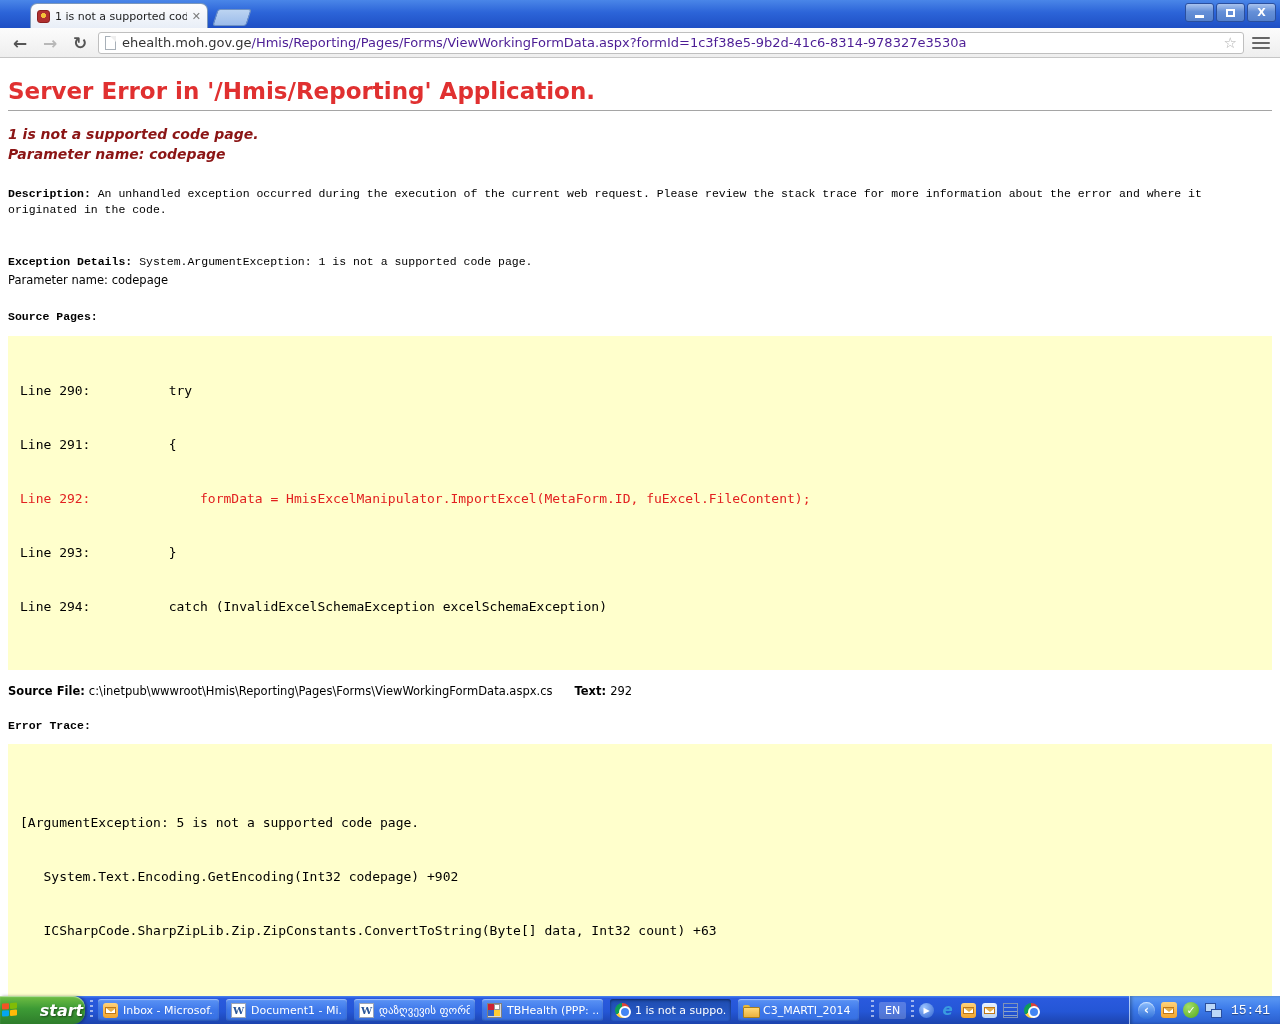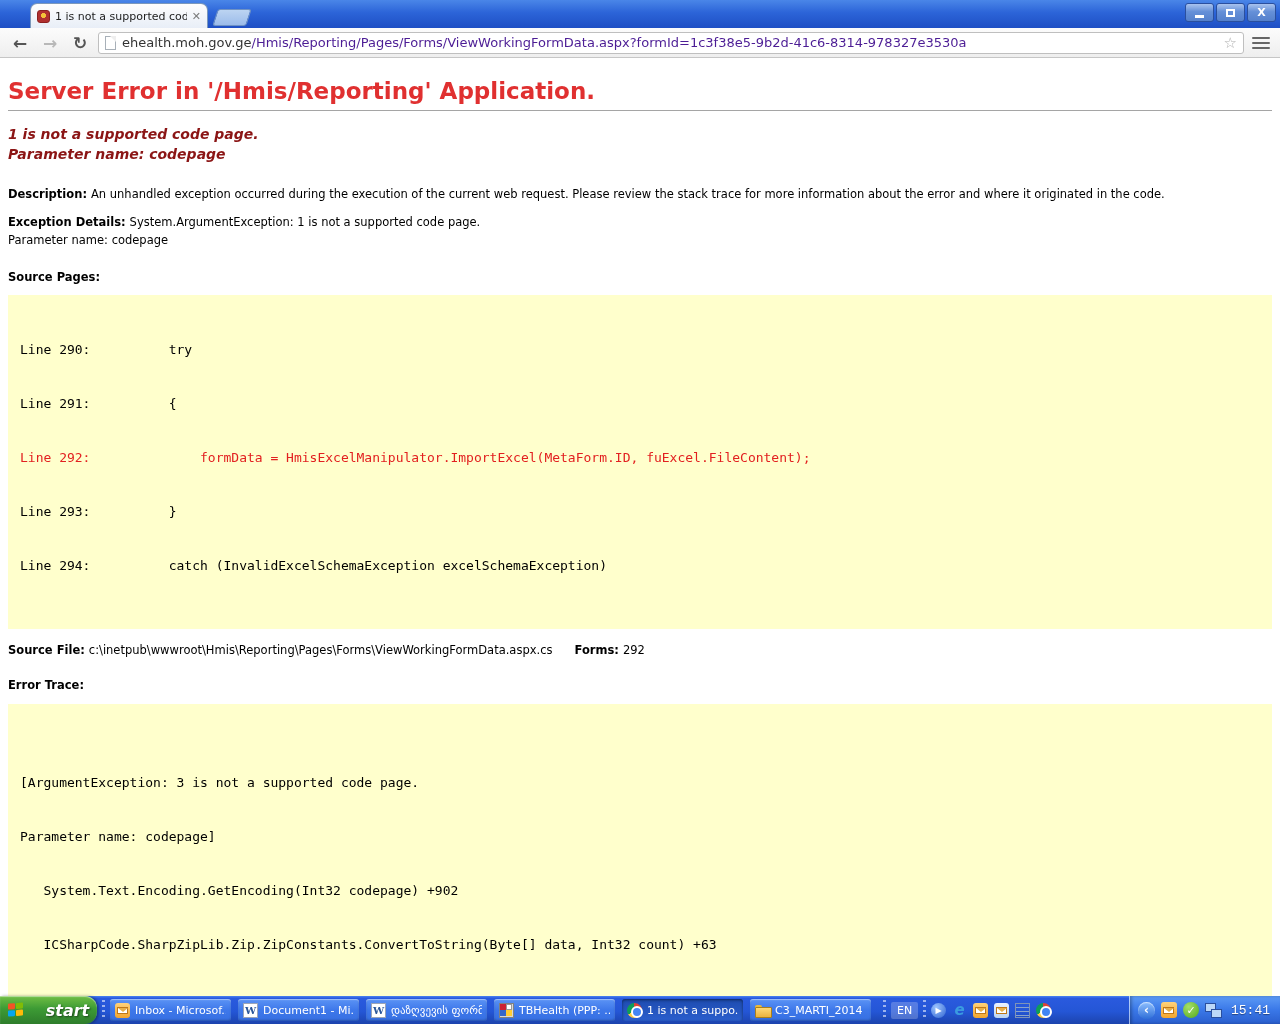"Description: An unhandled exception" .para { font-family: none -> Liberation Mono, monospace }
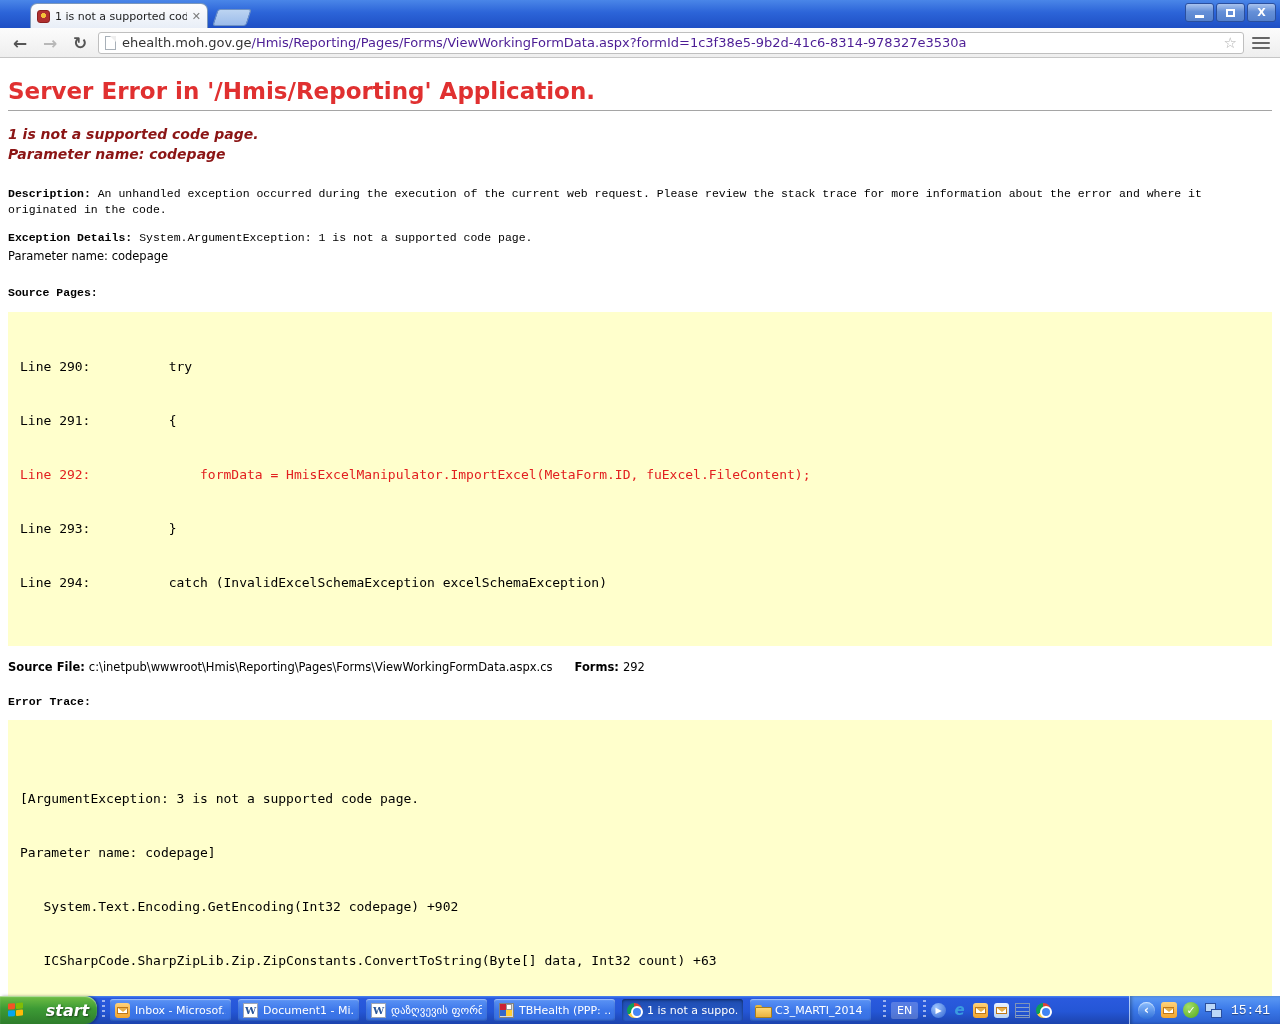"Exception Details:" p.para { margin-top: 12px -> 36px }
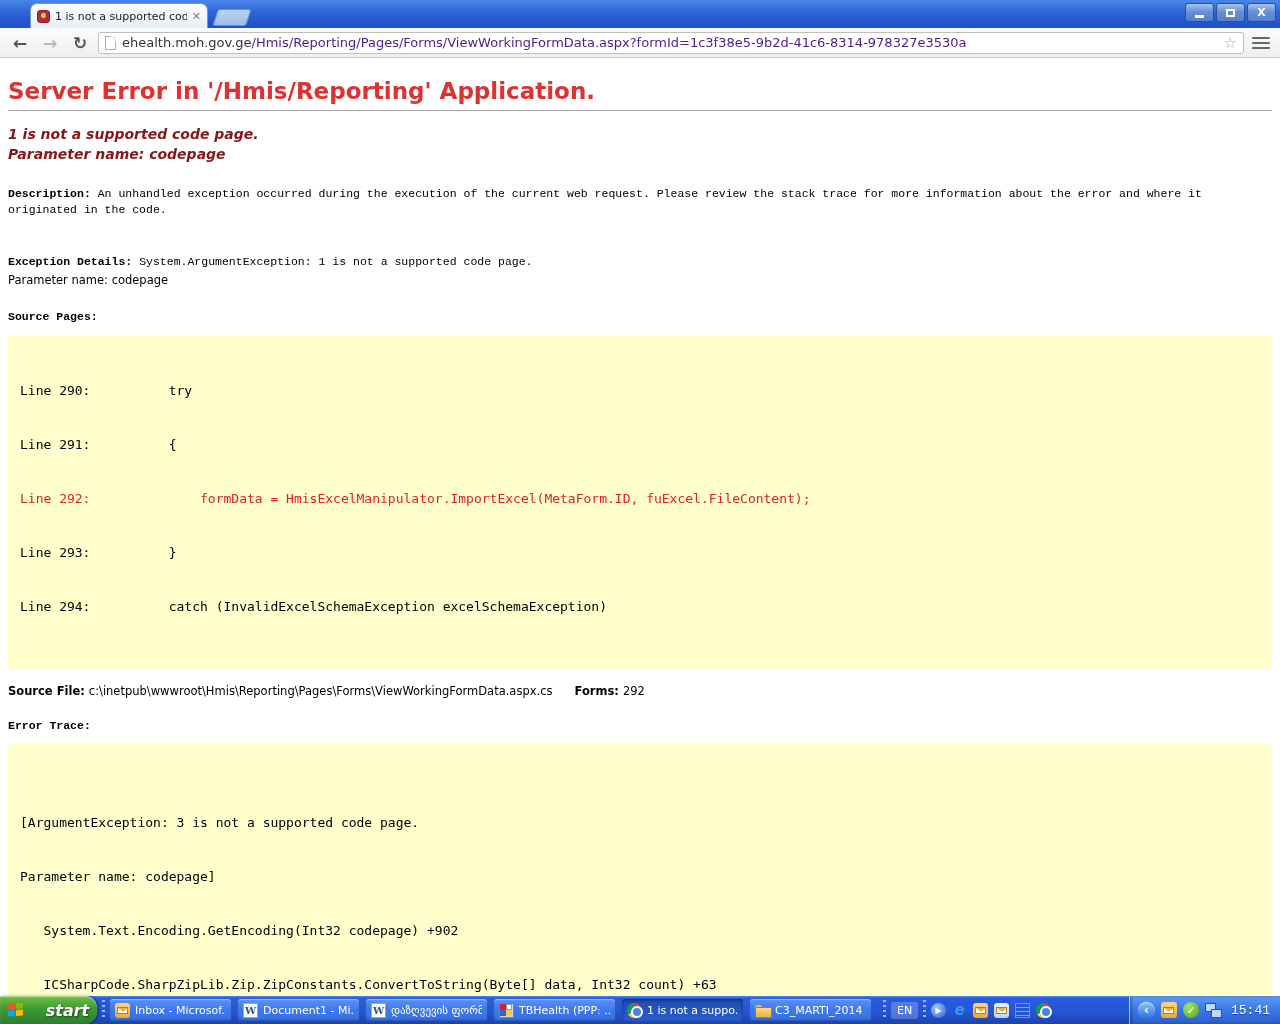"Forms:" span.lbl { text: Forms -> Text }
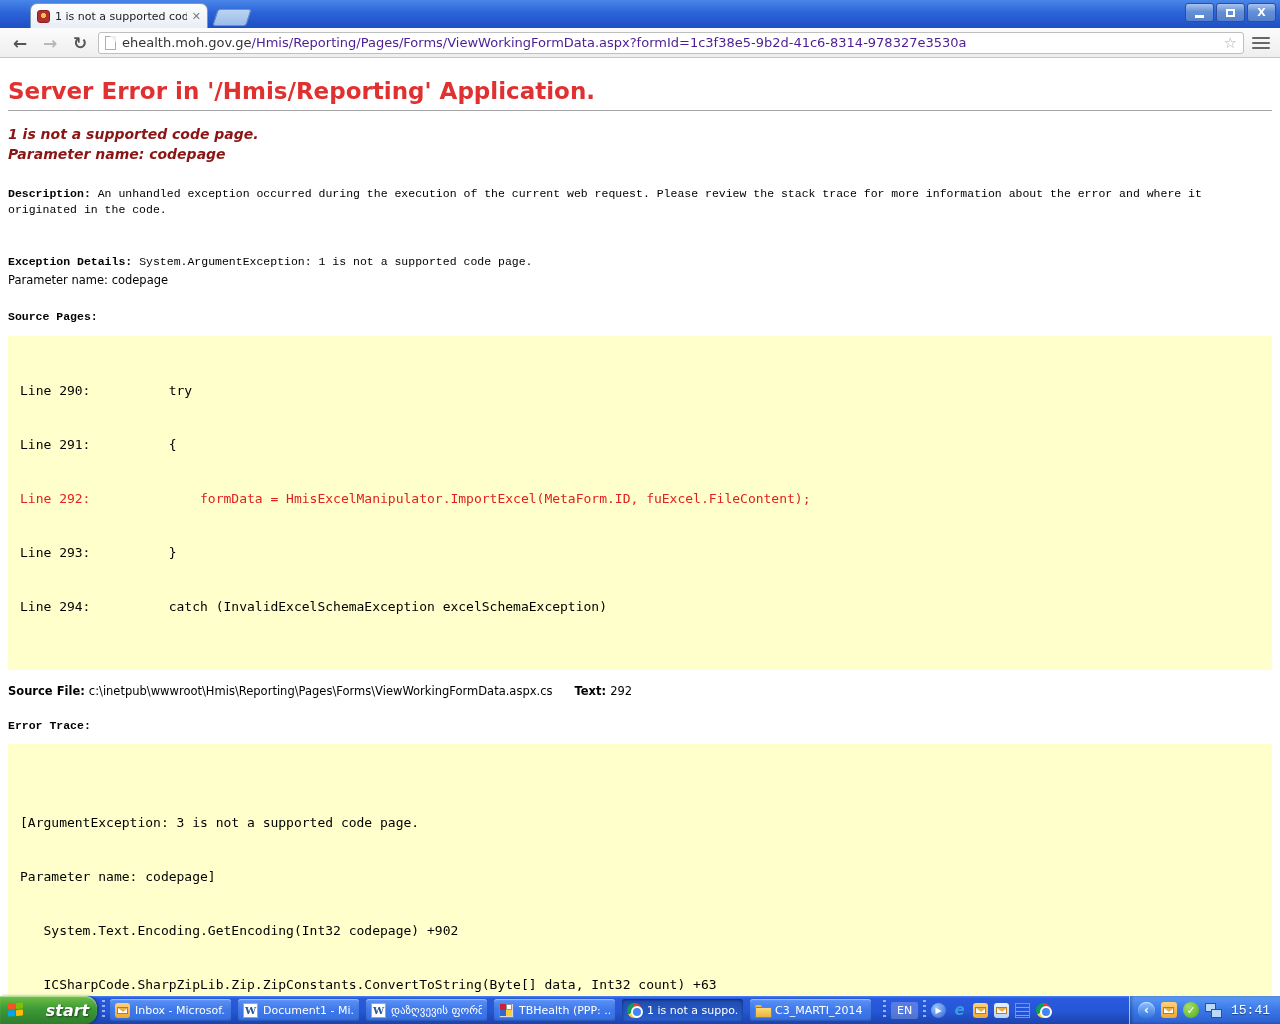"[ArgumentException: 3 is not a" div { text: 3 -> 5 }
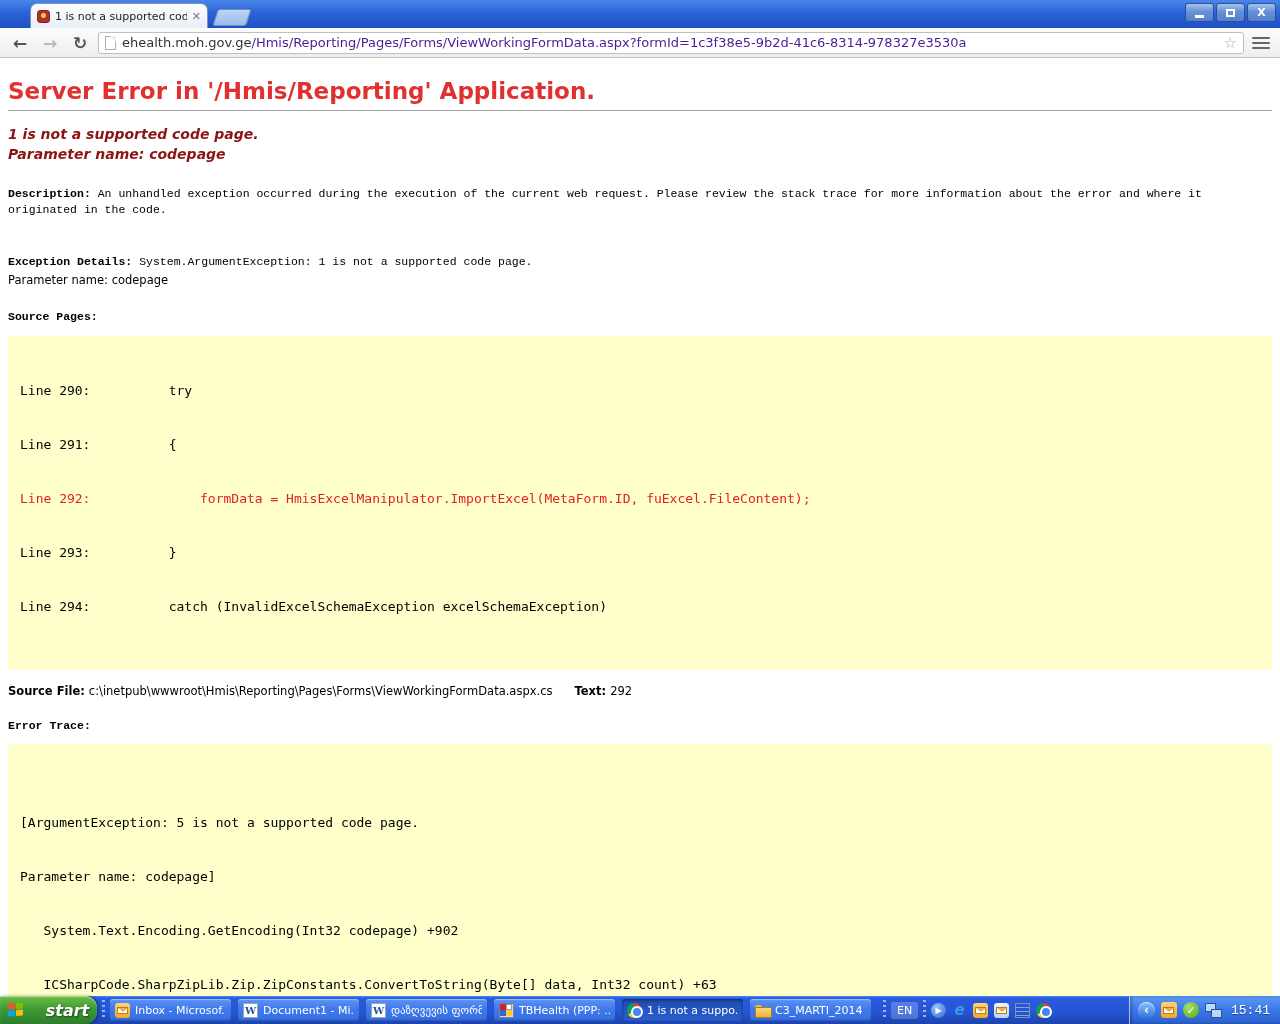"Parameter name: codepage]" div { html: <div>Parameter name: codepage]</div> -> none }
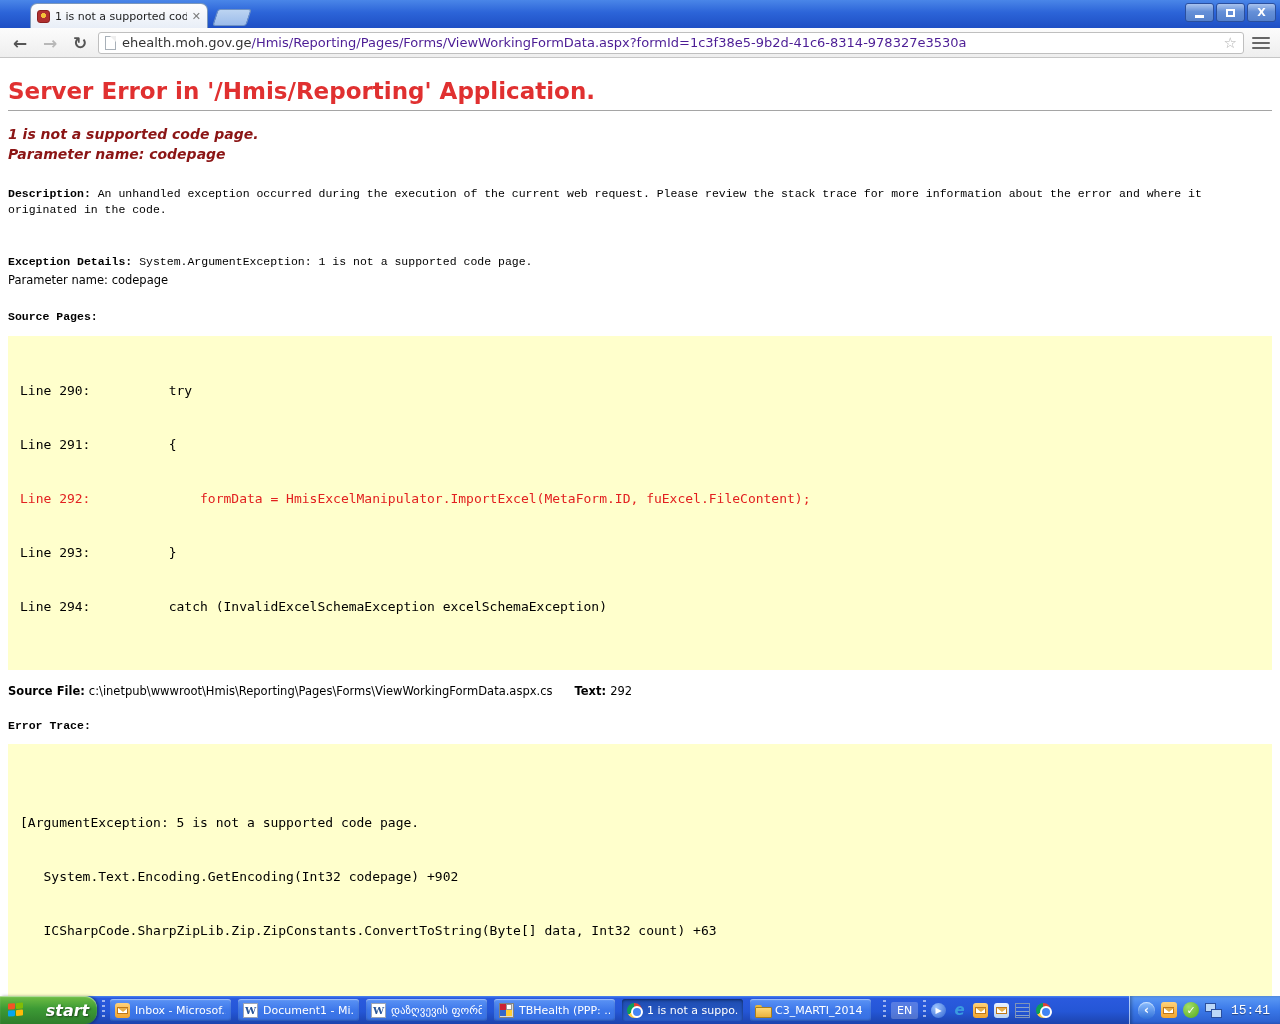"start" .startbtn { width: 97px -> 85px }
